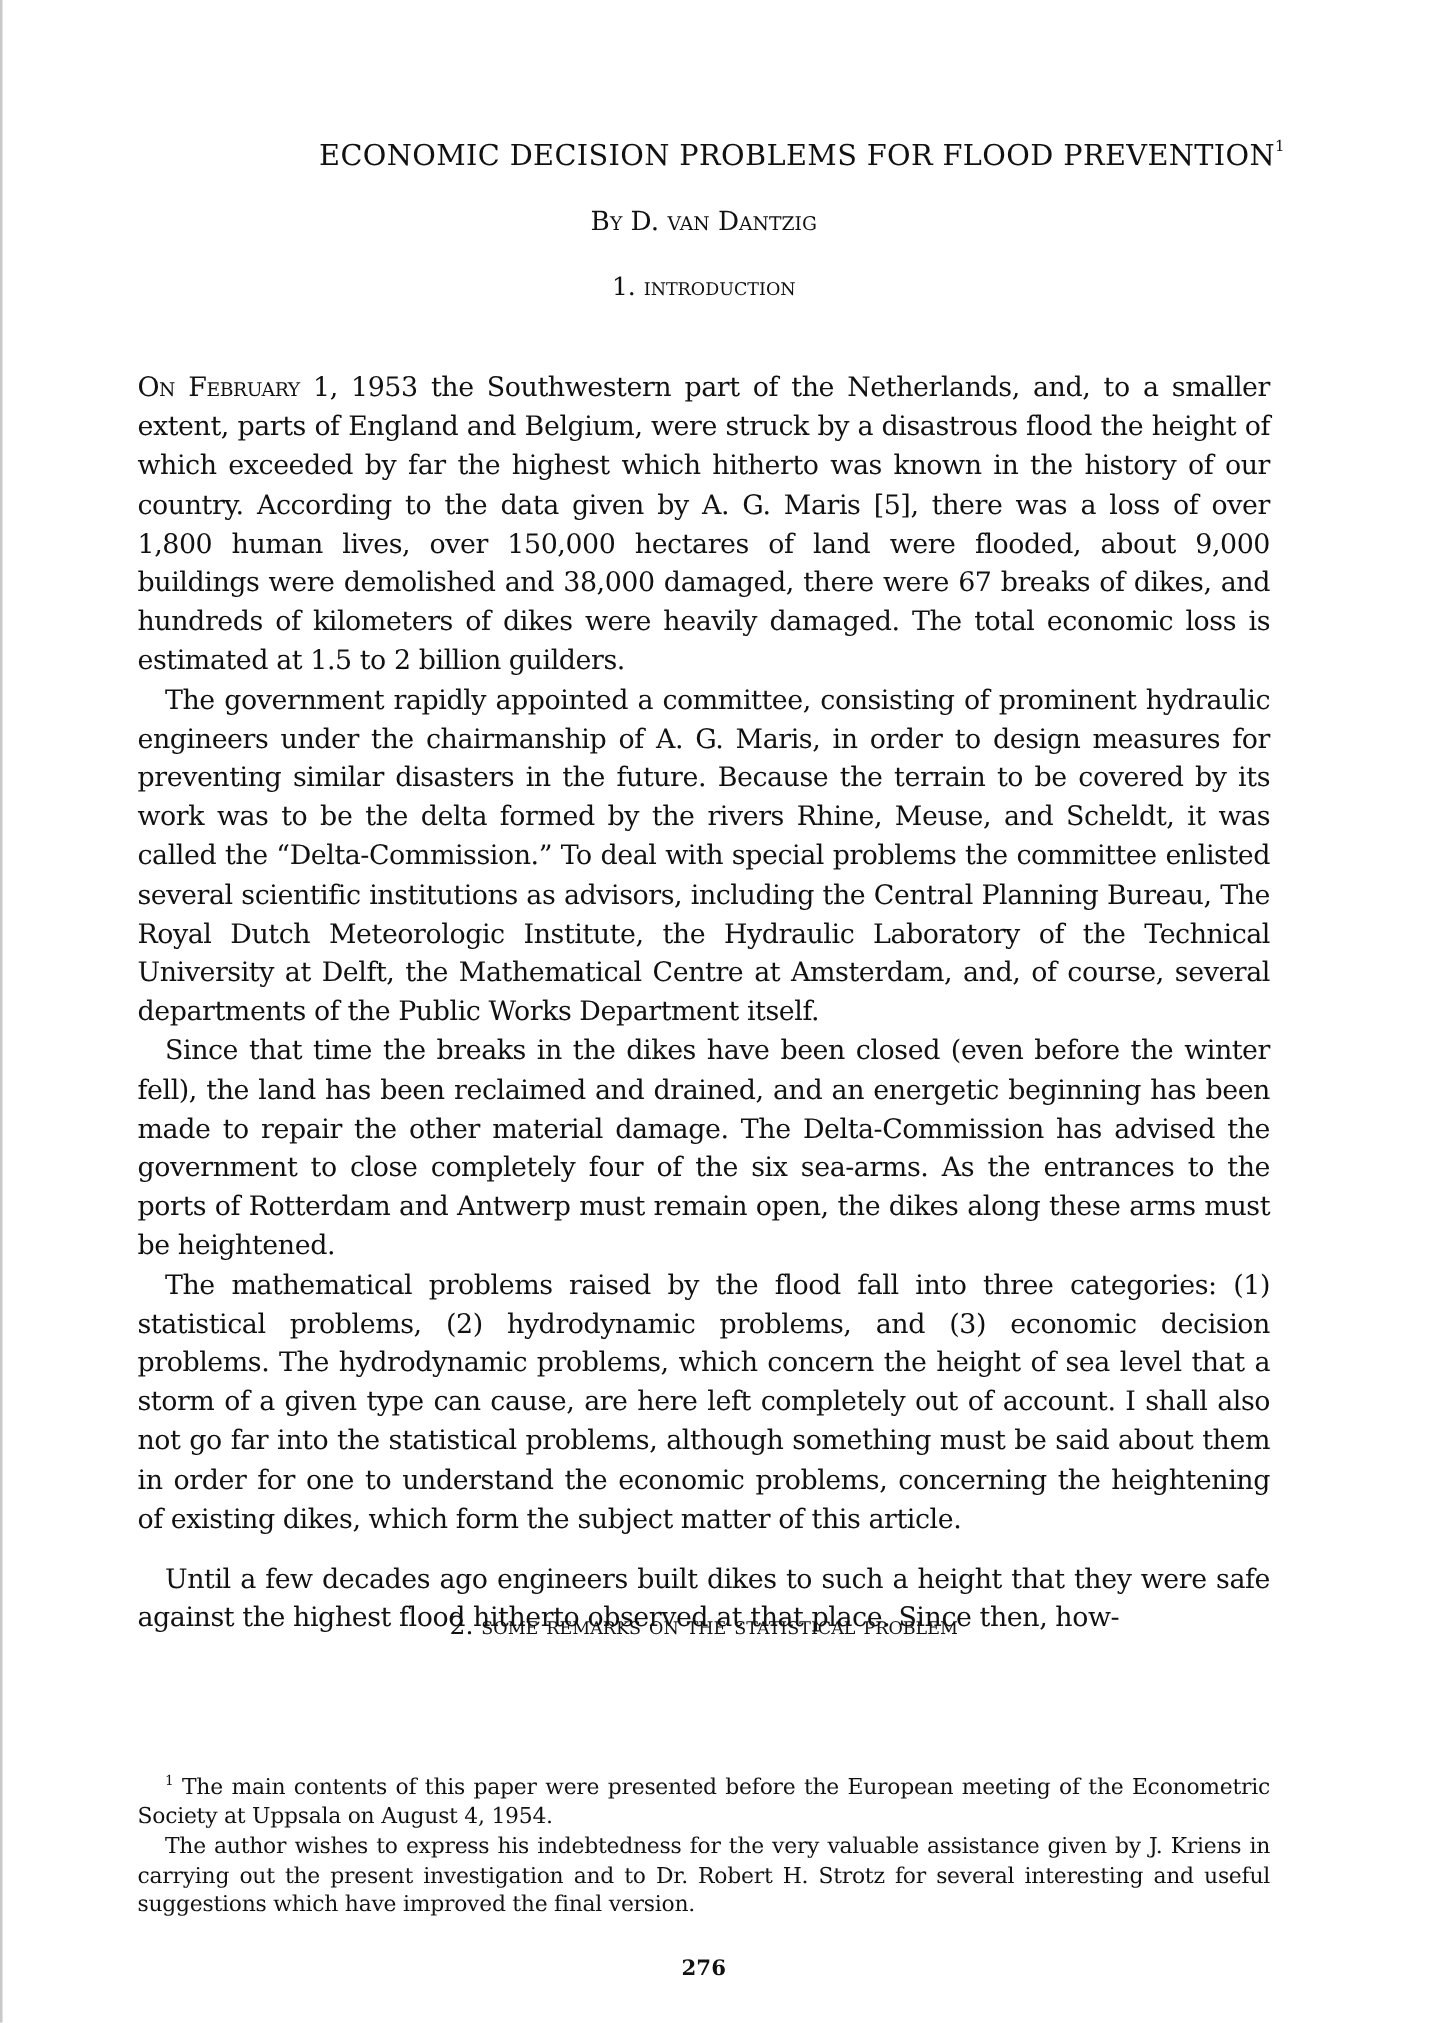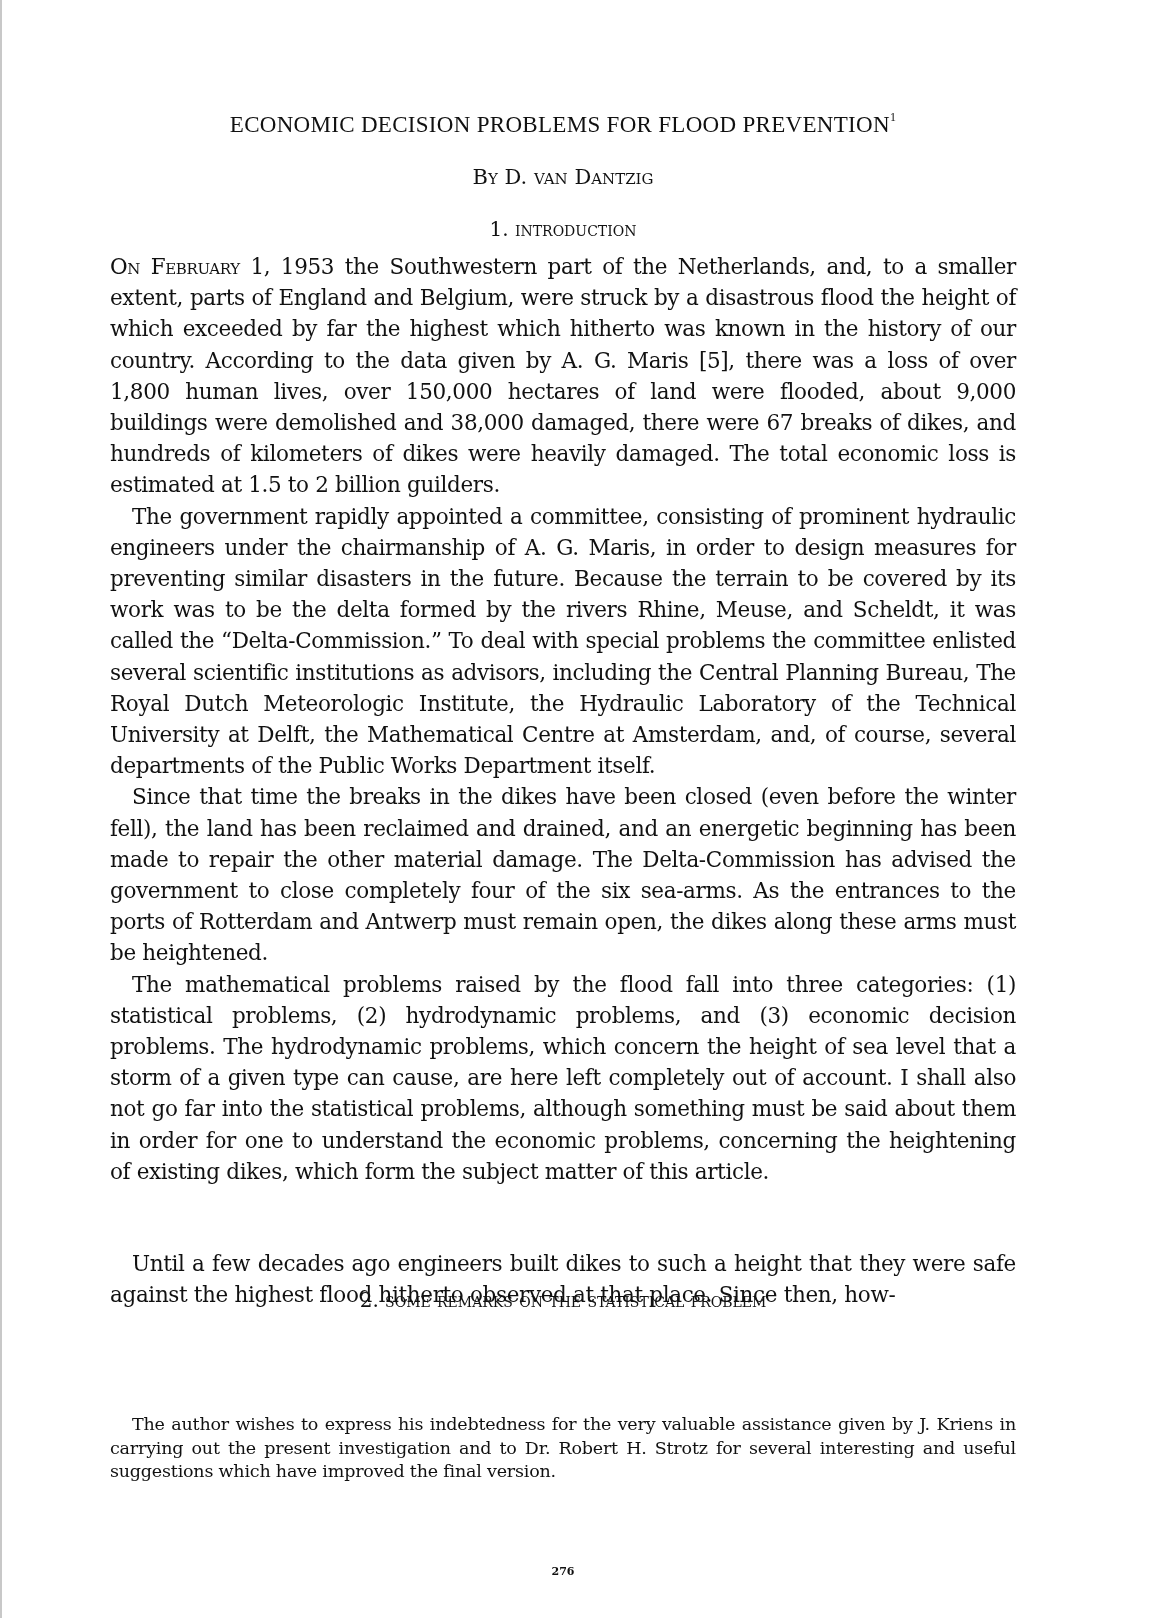"ECONOMIC DECISION PROBLEMS FOR FLOOD" .title { font-family: Liberation Serif, serif -> none; left: 0 -> 12px; text-align: center -> right }
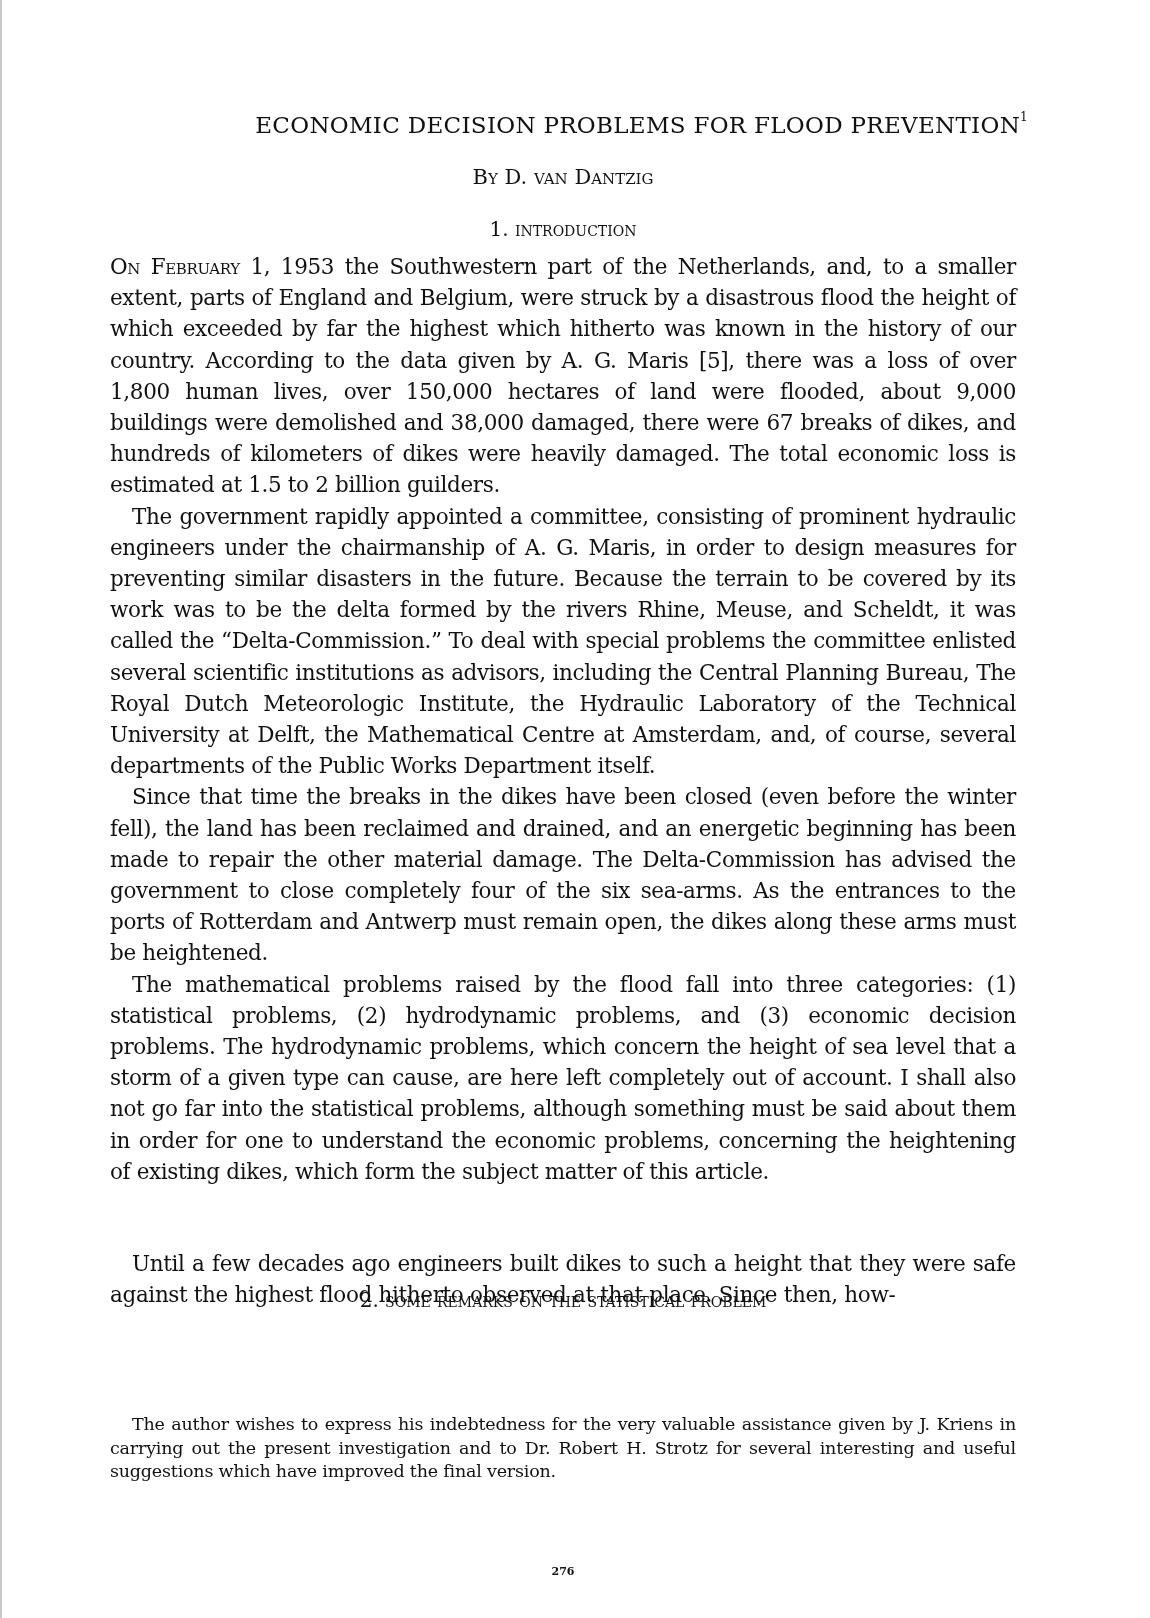"On February 1, 1953 the" .body-block p.first { margin-top: none -> 44px }
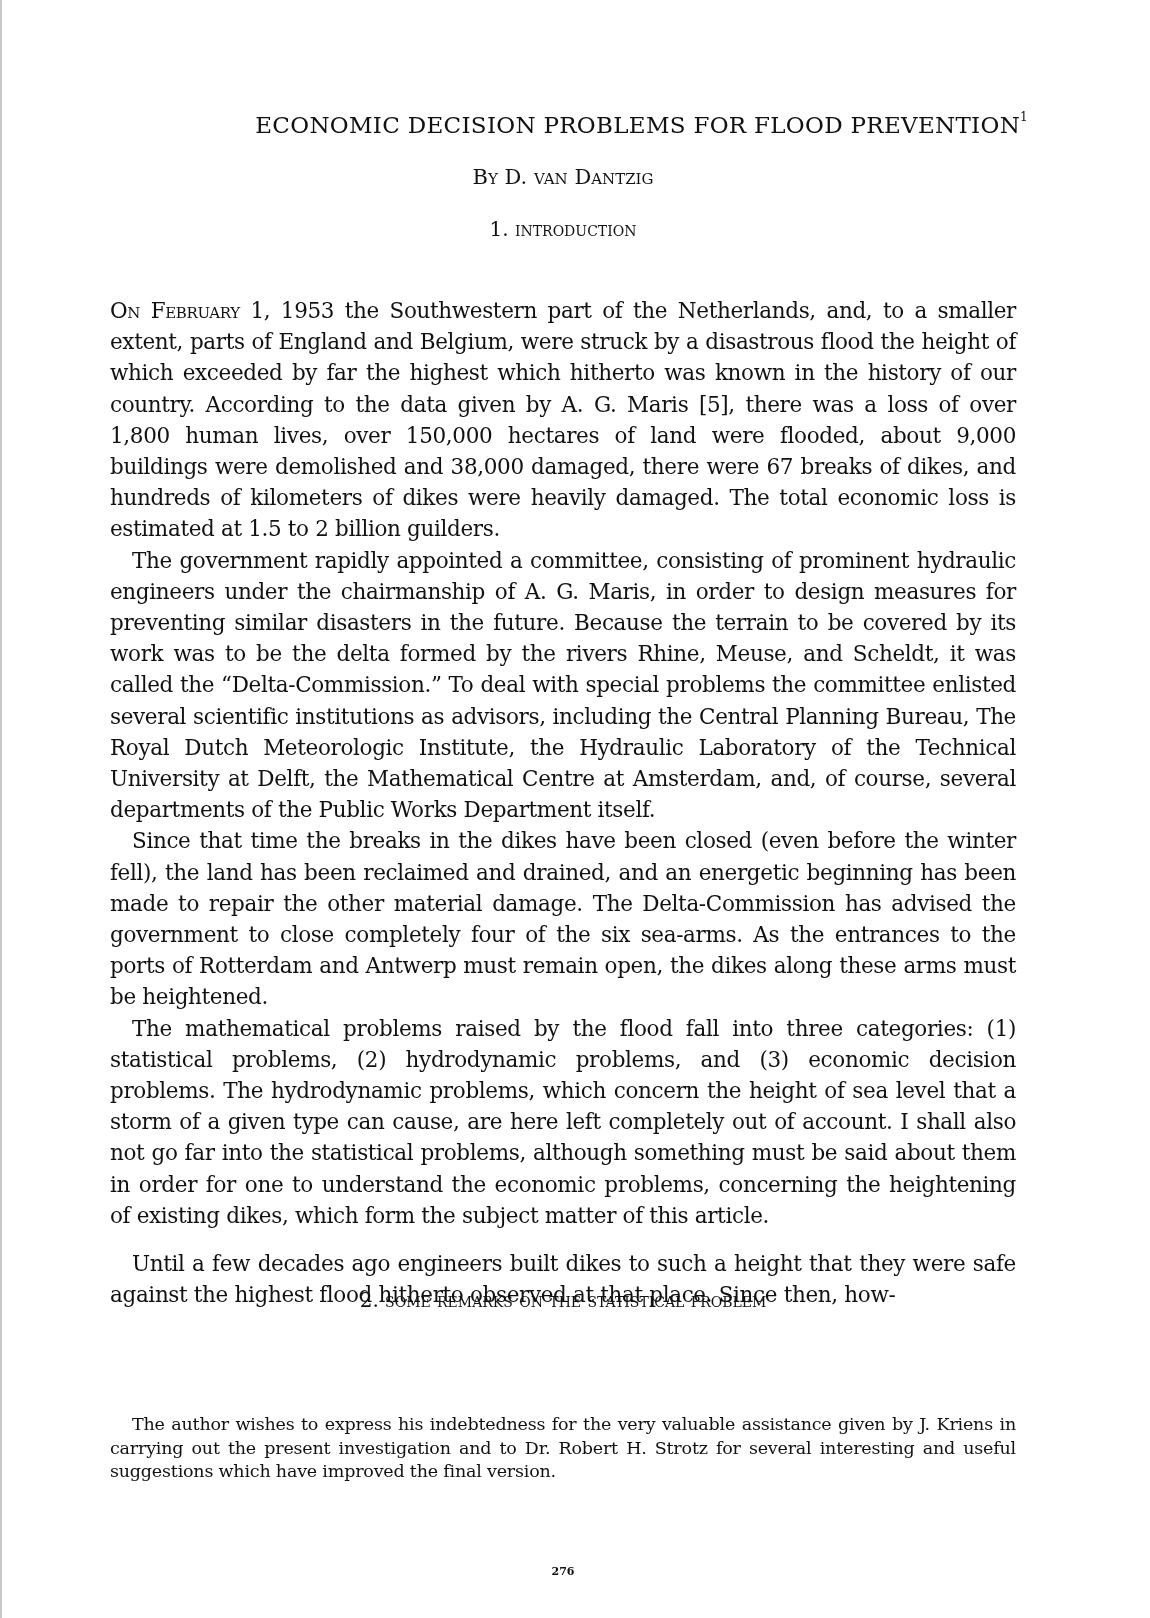"1 The main contents of" p { html: none -> <p><sup>1</sup><span> The main contents of this paper were presented before the European meeting of the Econometric Society at Uppsala on August 4, 1954.</span></p> }
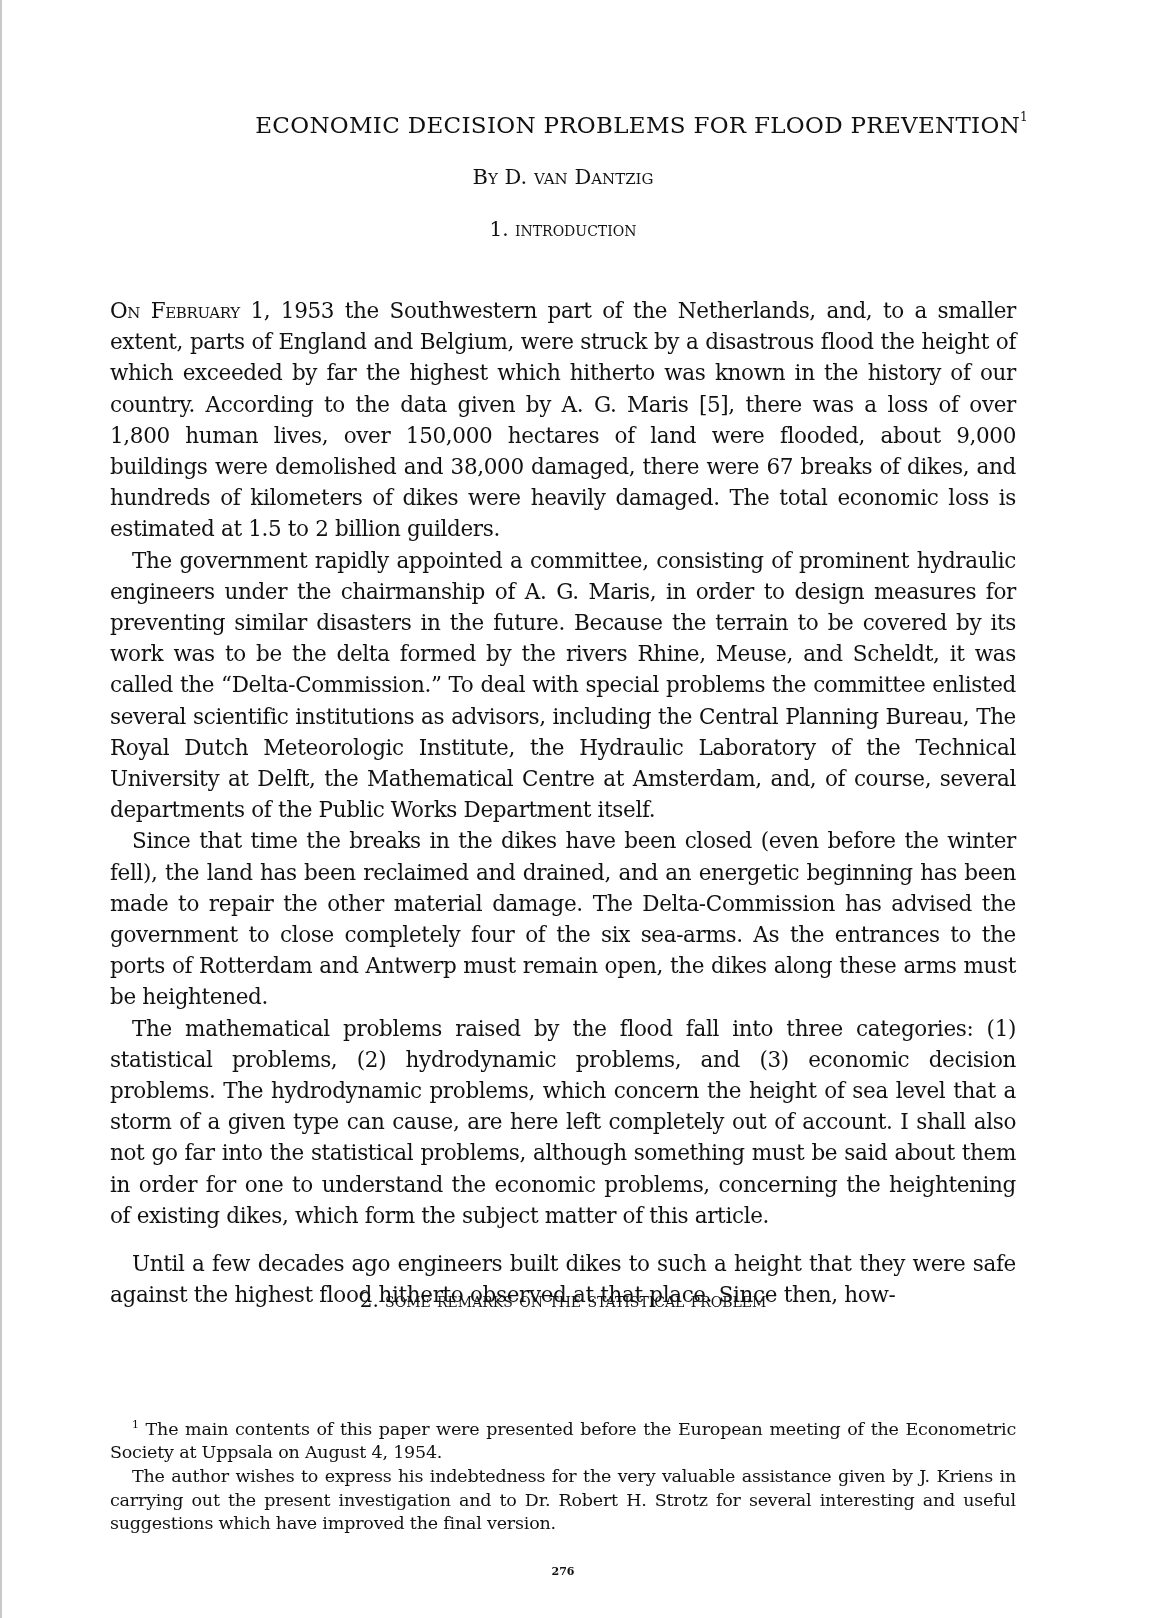"276" .page-number { font-size: 11px -> 17px }
